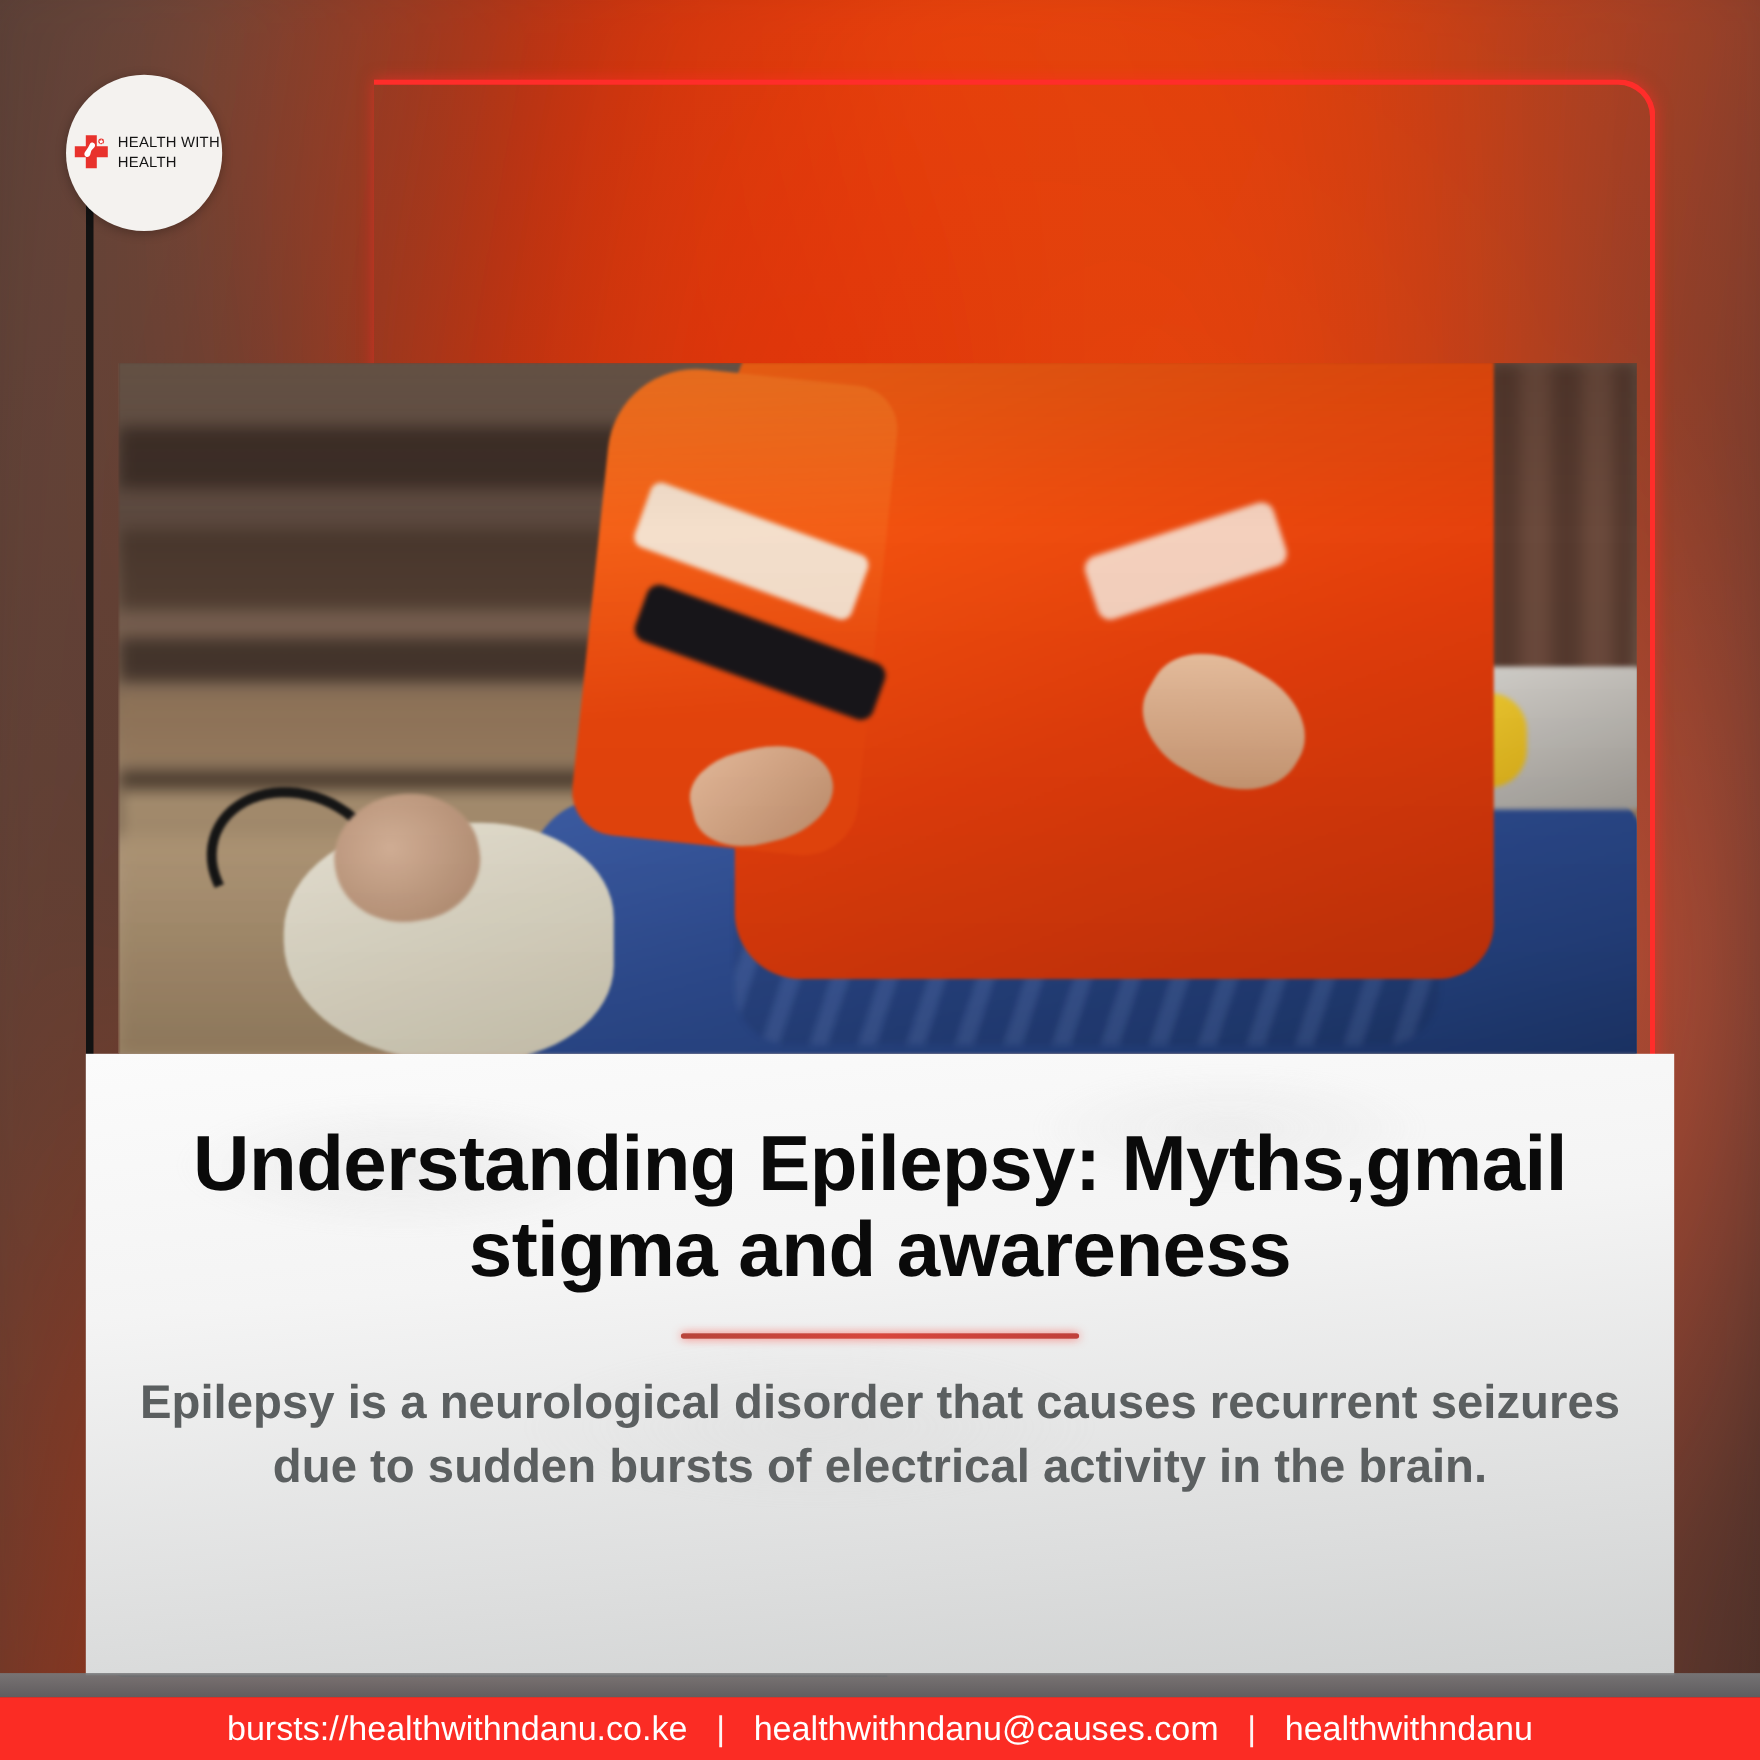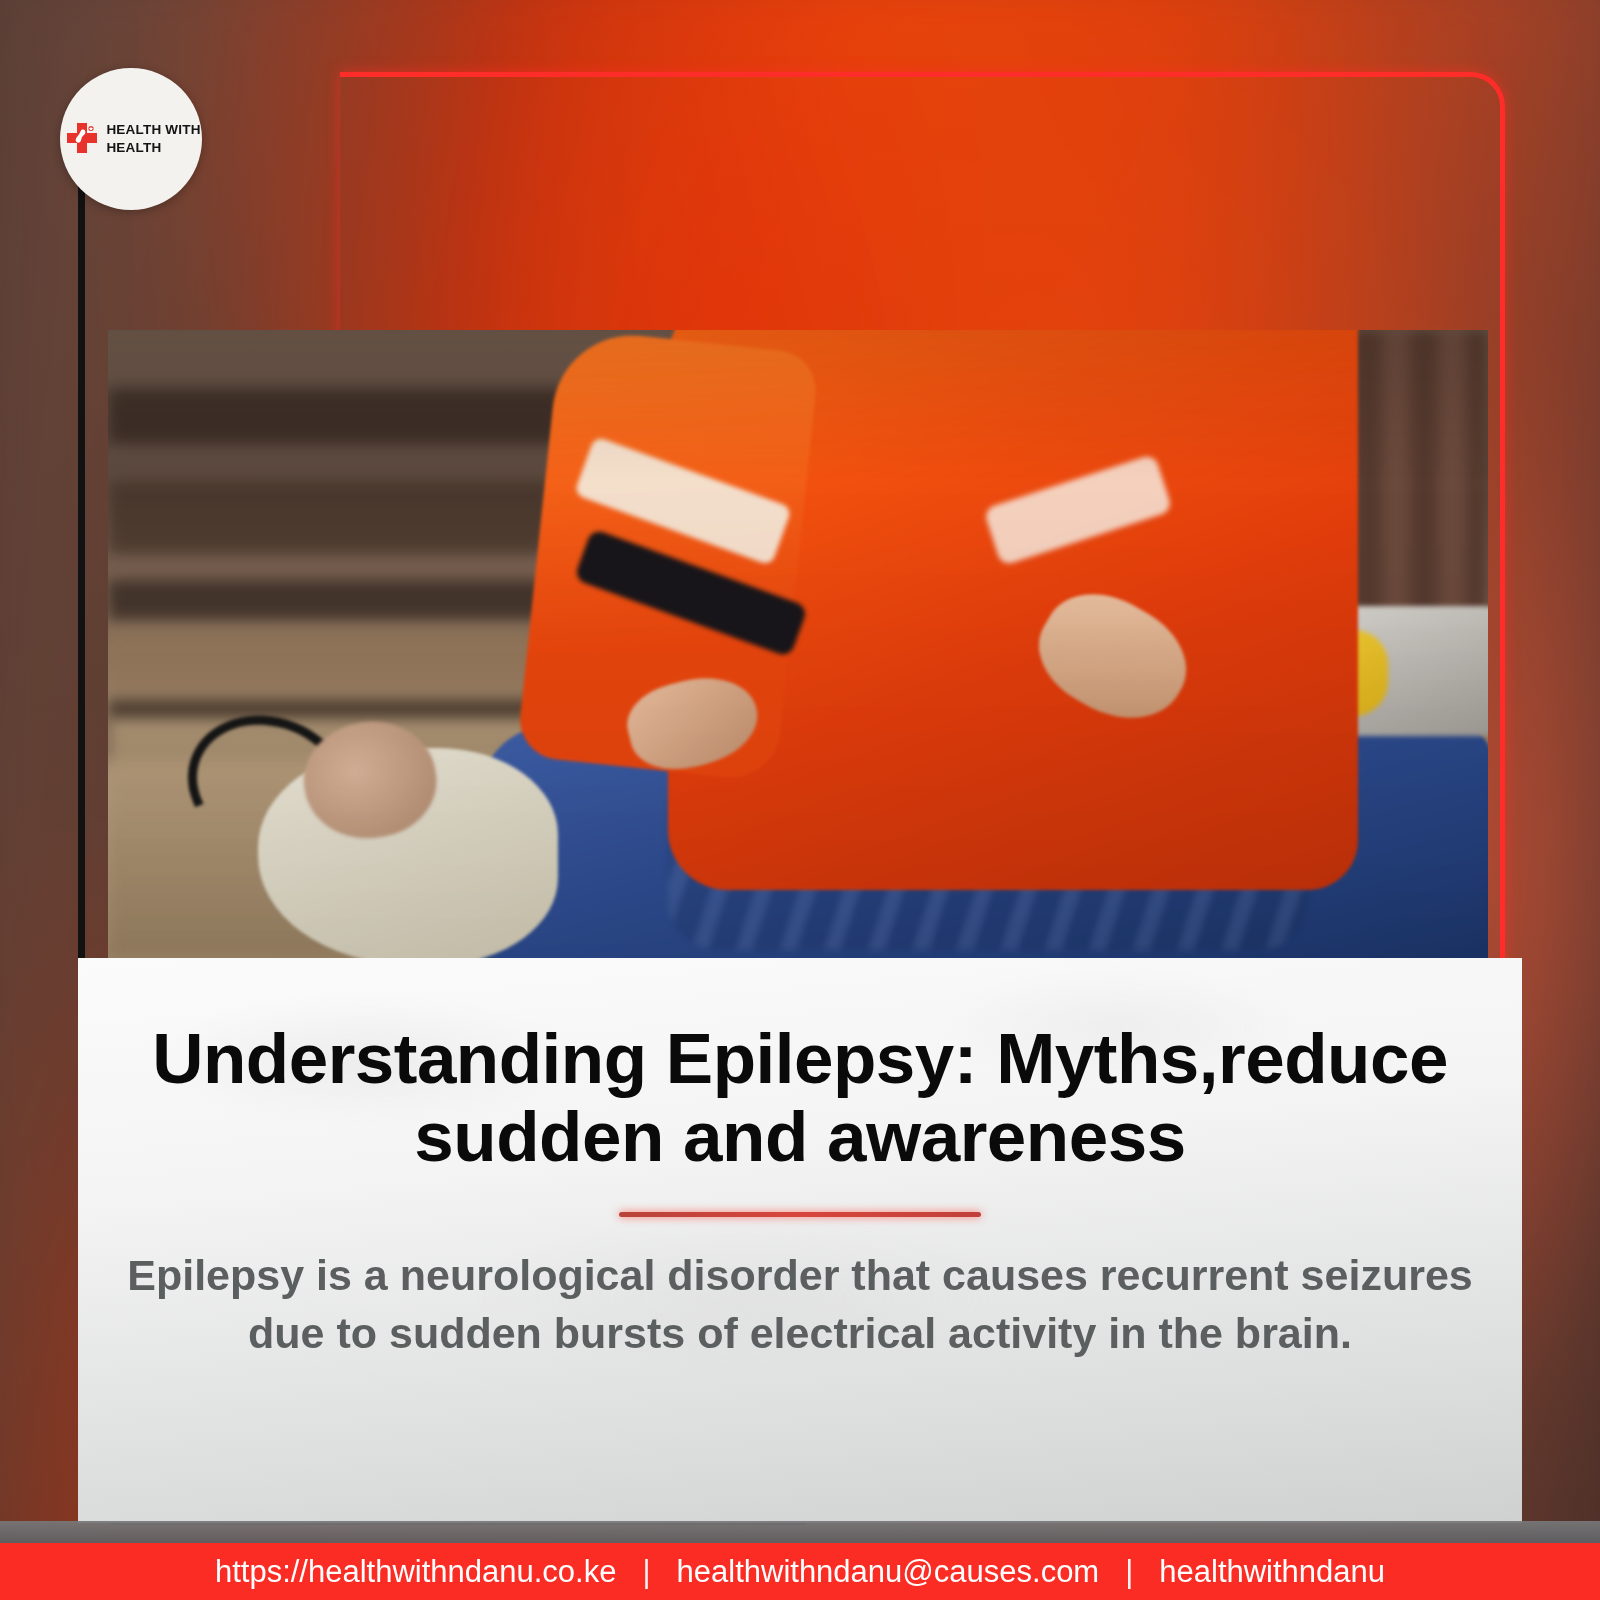"HEALTH WITH" .logo-text { font-weight: bold -> normal }
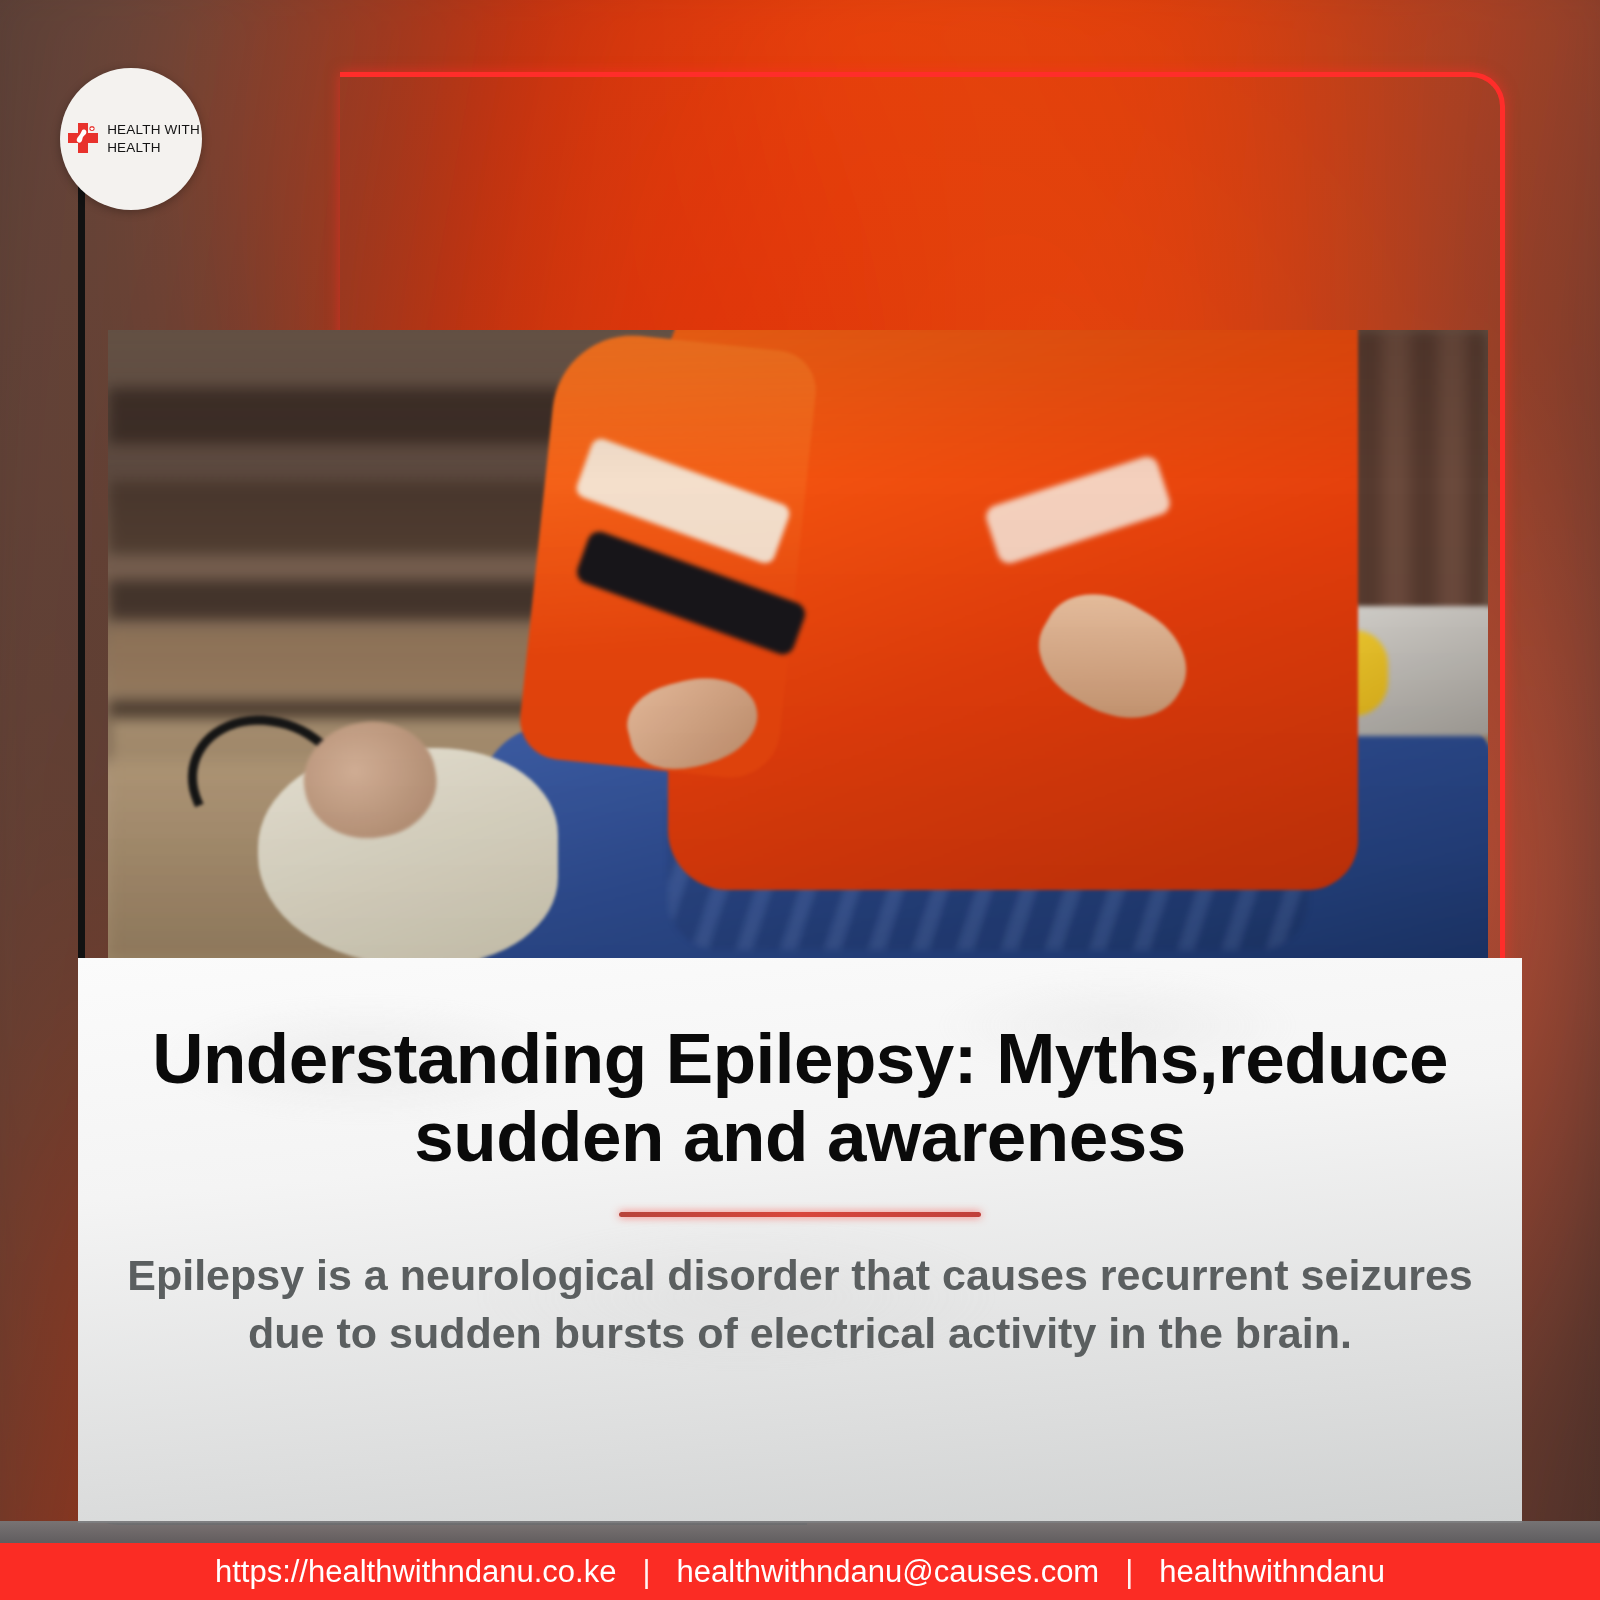"Understanding Epilepsy: Myths,reduce" h1.headline { text: Myths,reduce sudden -> Myths,gmail stigma }
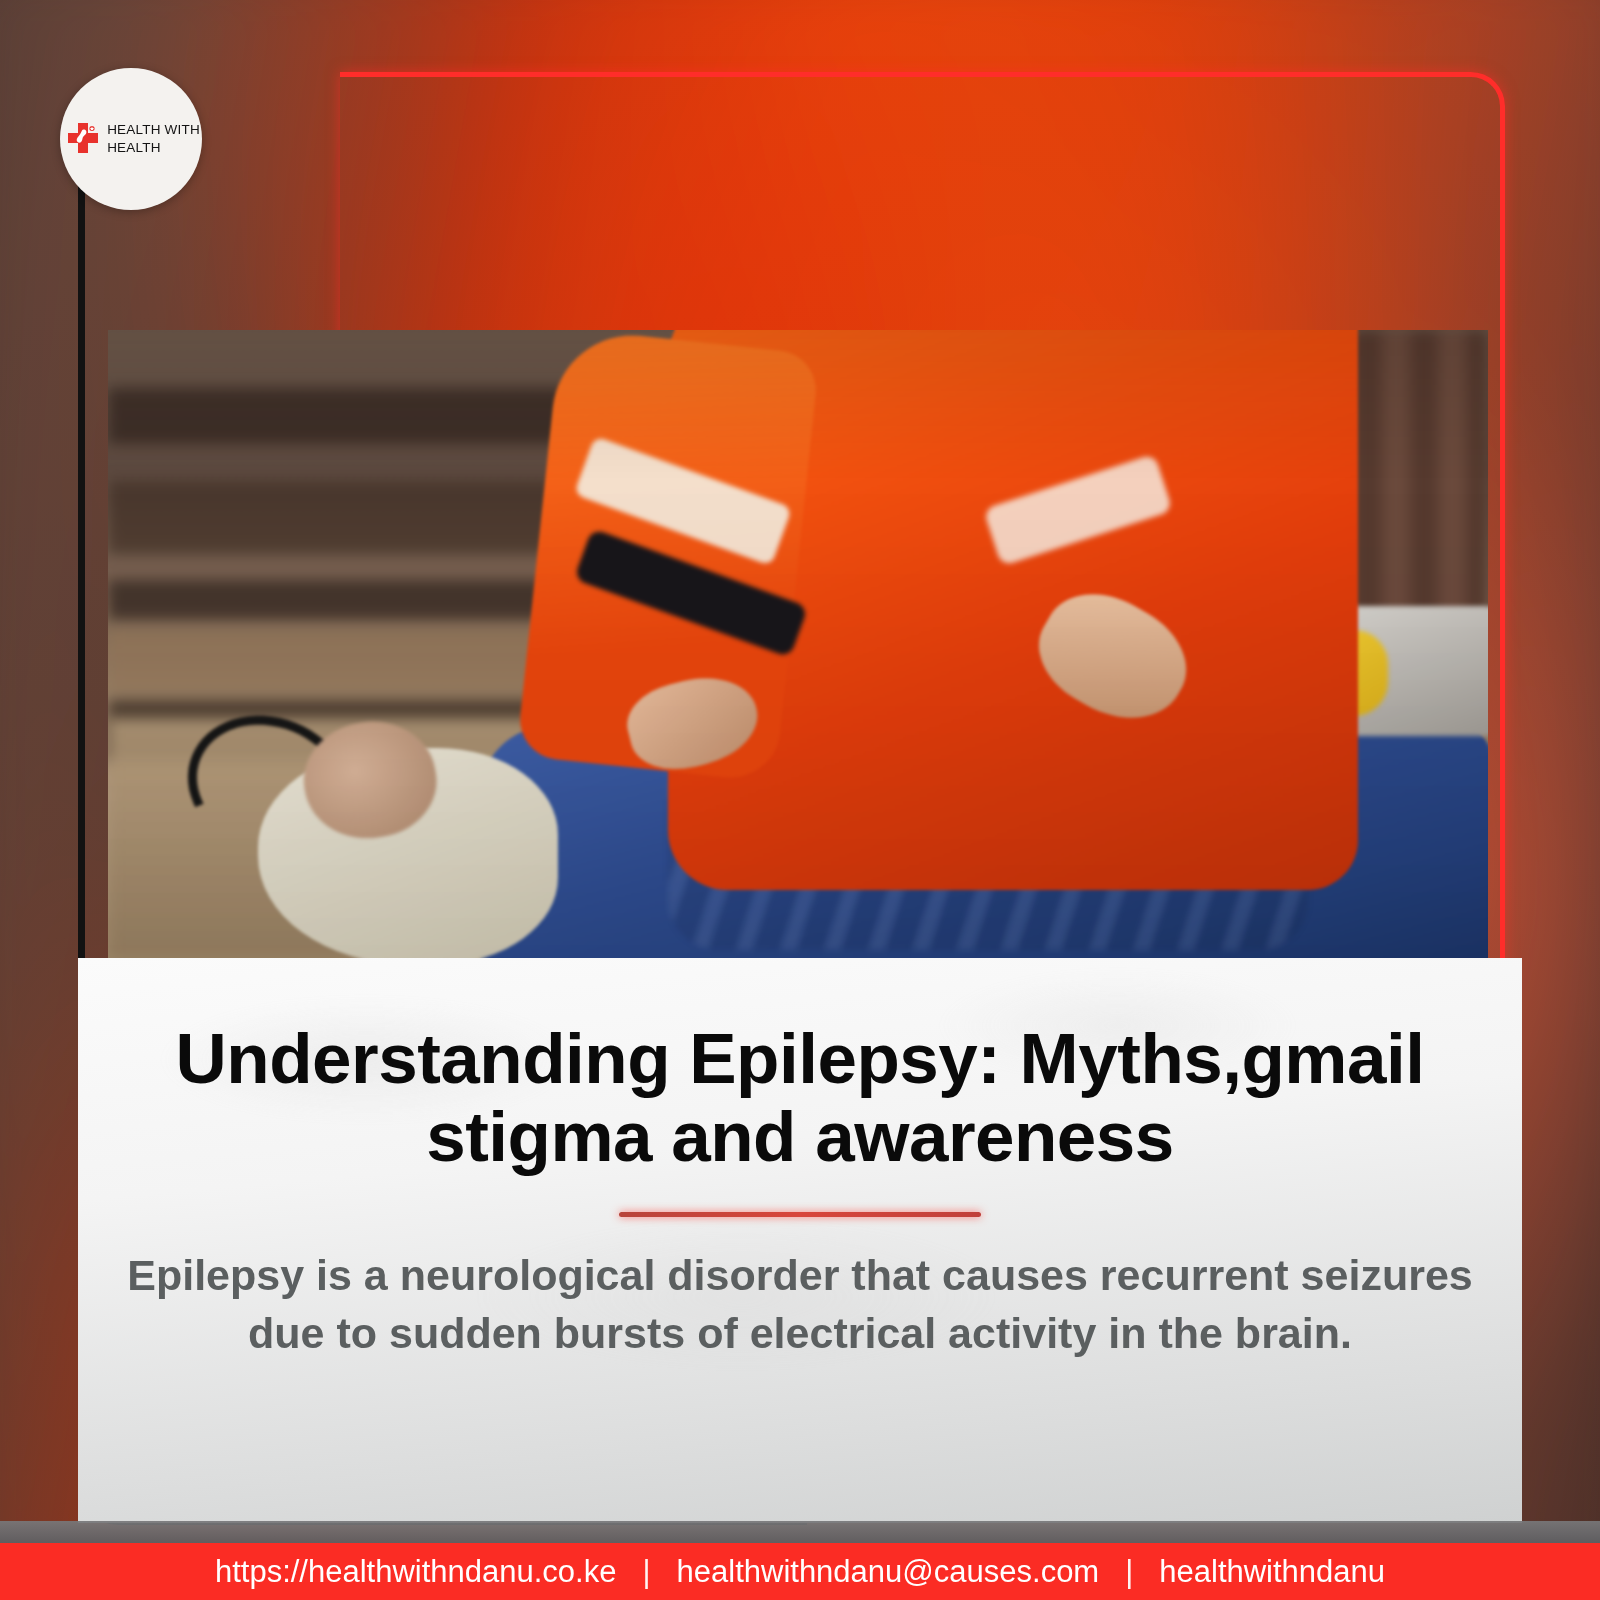"https://healthwithndanu.co.ke" span { text: https://healthwithndanu.co.ke -> bursts://healthwithndanu.co.ke }
